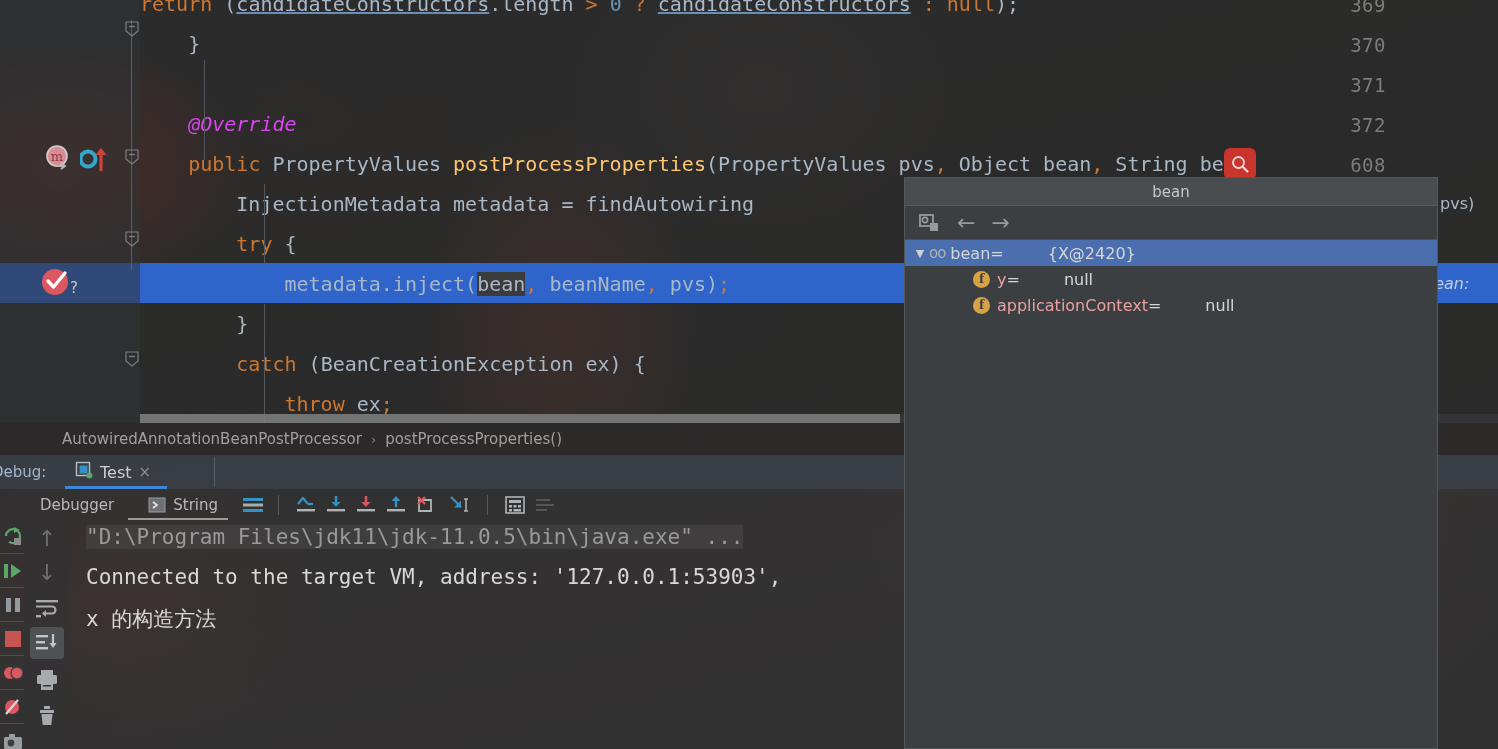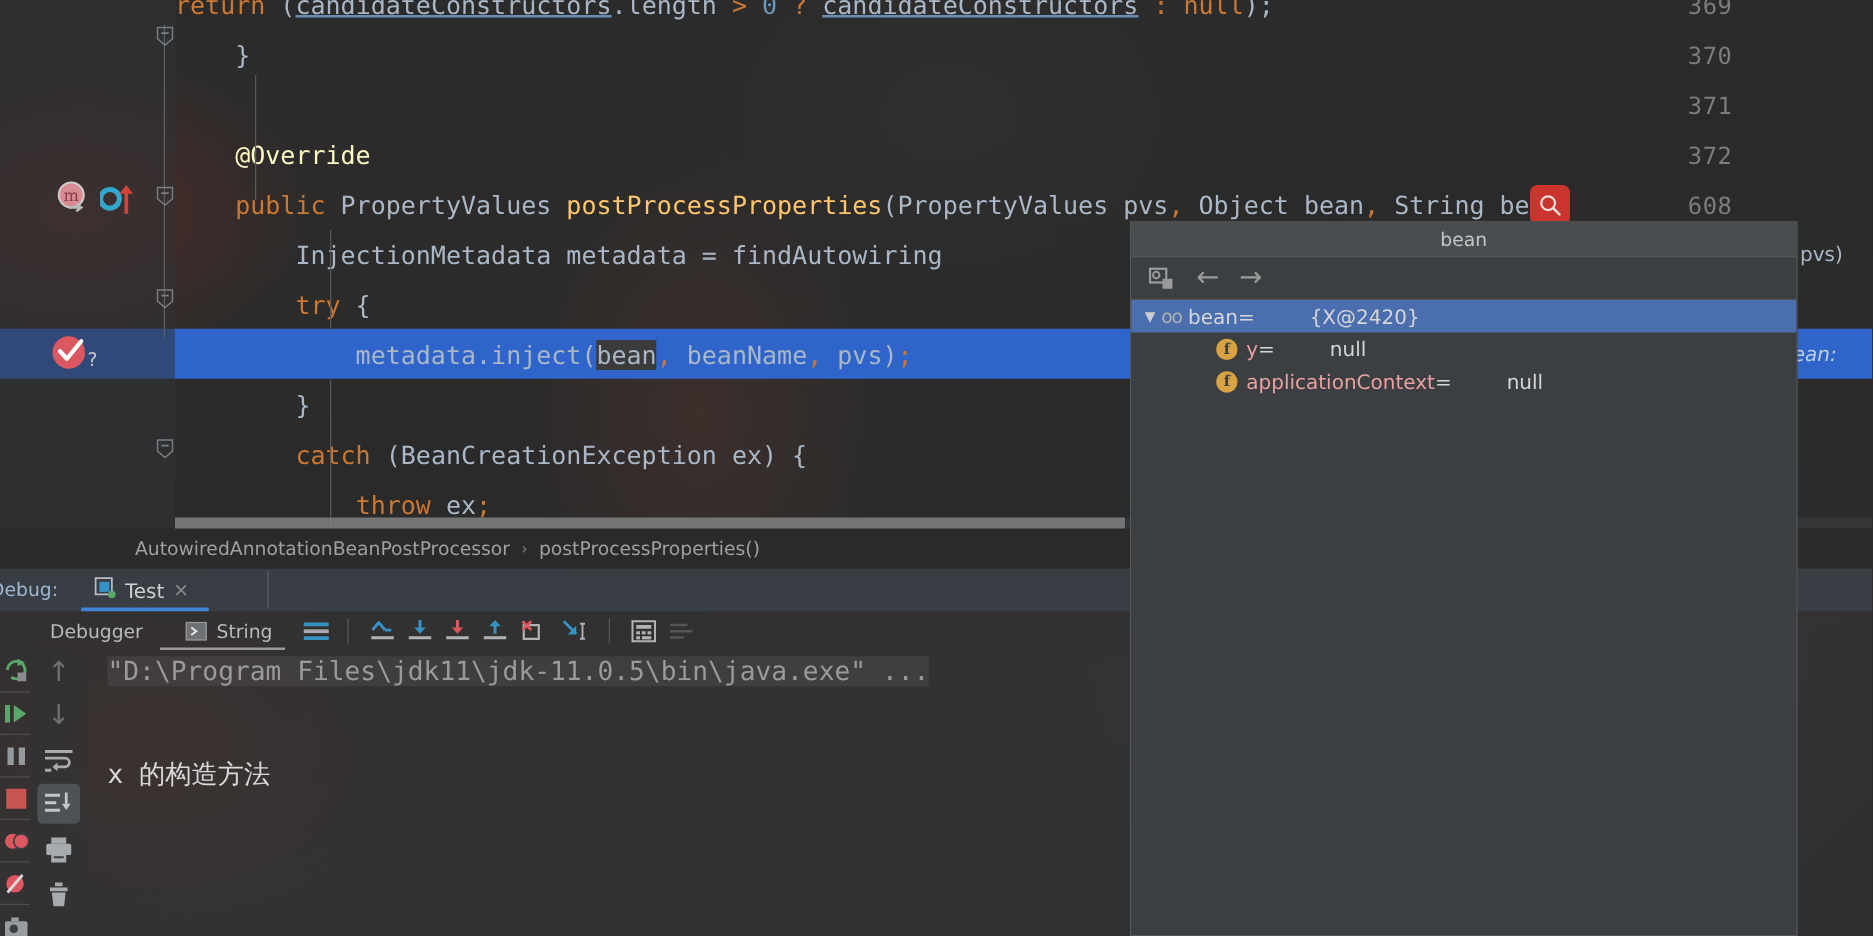"@Override" .ann { color: #fef9c3 -> #d946ef; font-style: none -> italic }
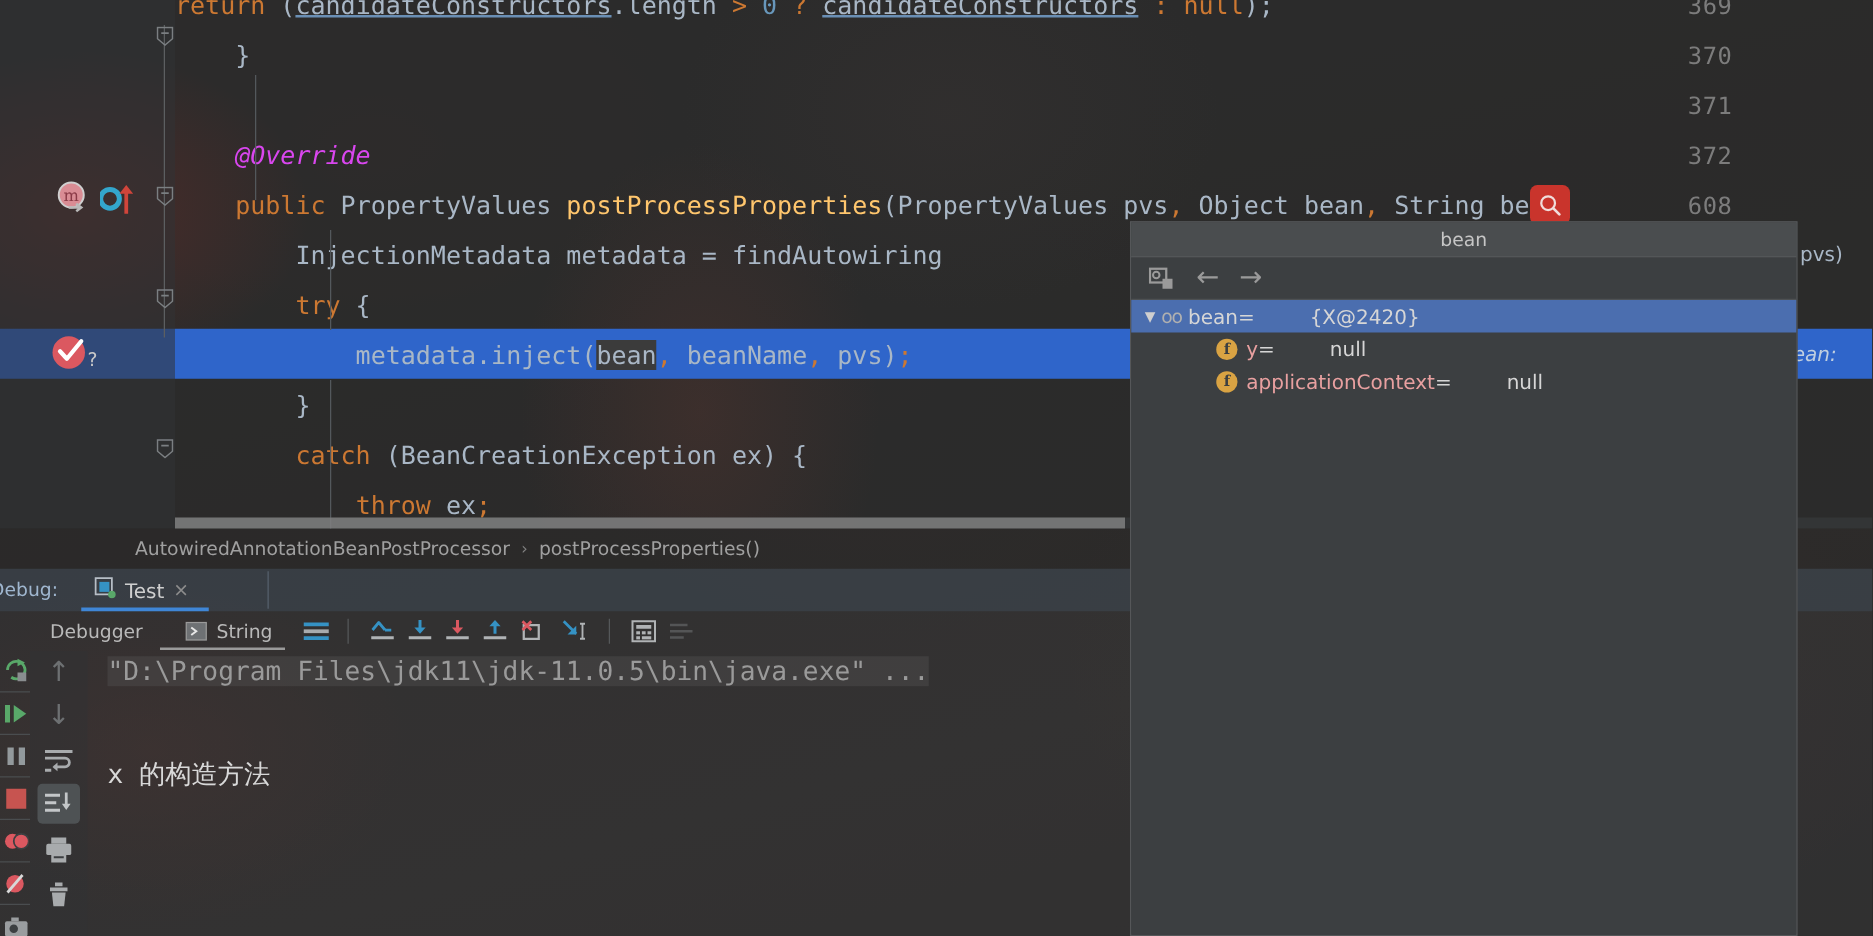"AutowiredAnnotationBeanPostProcessor" #breadcrumb { padding-left: 108px -> 62px }
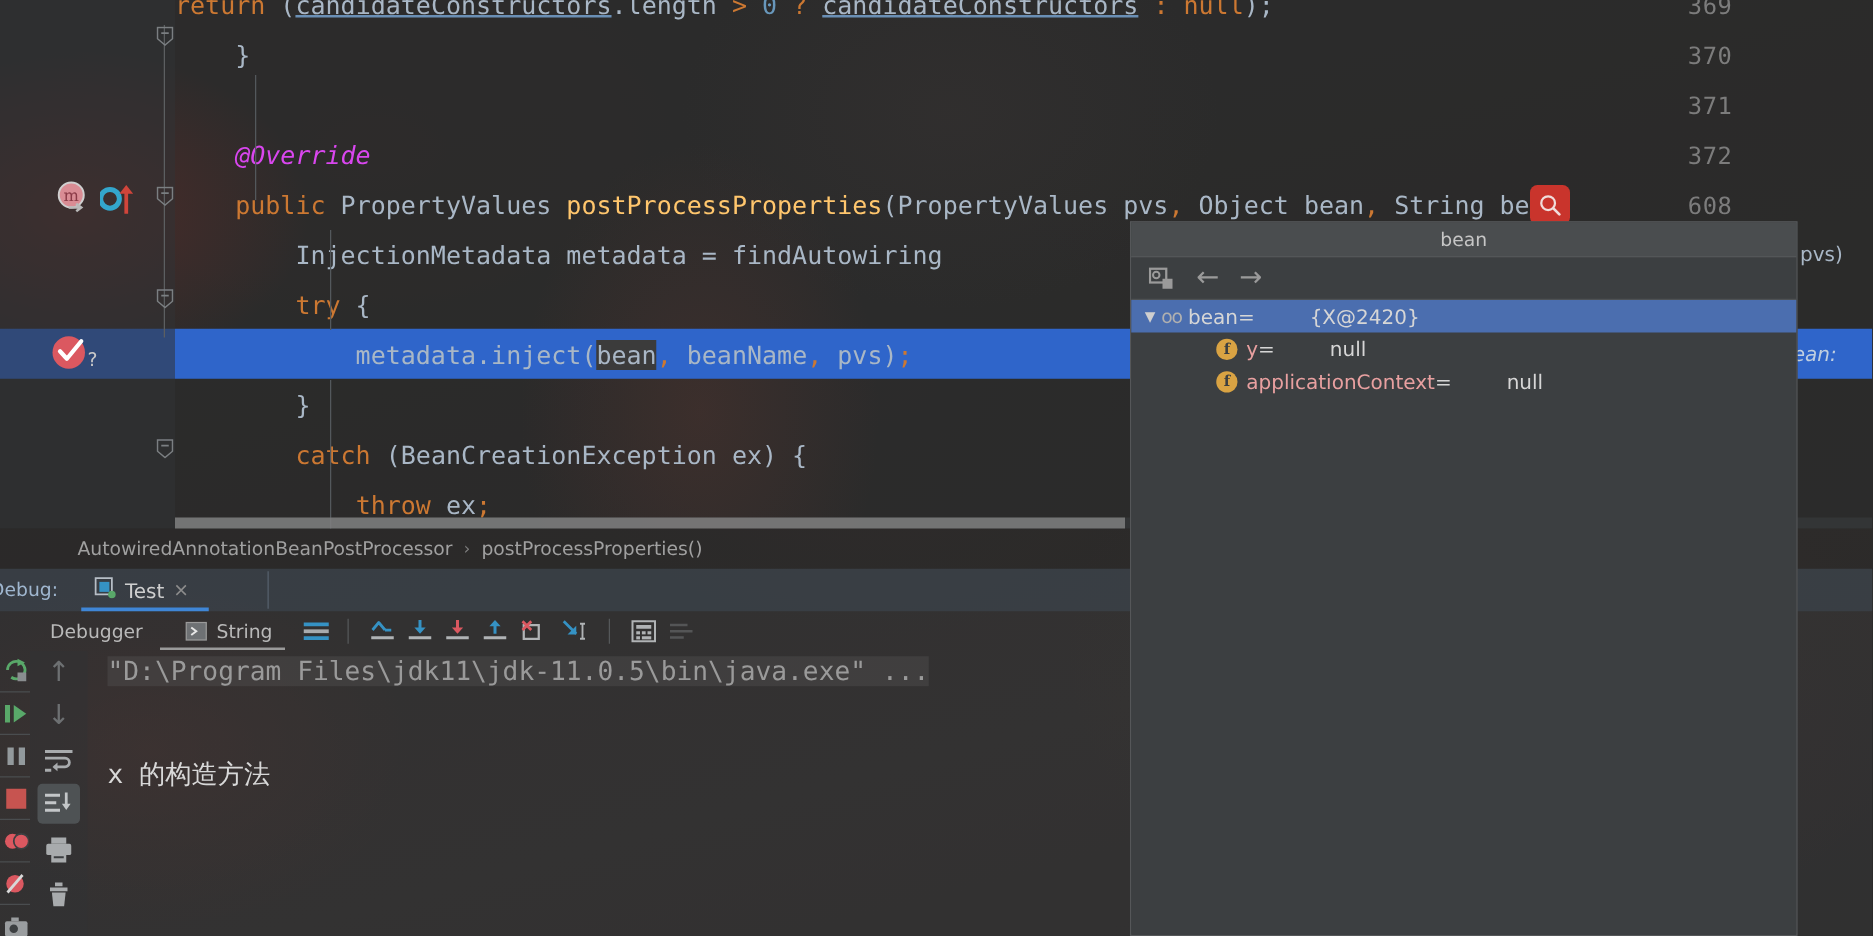"Connected to the target VM," div.console-line { html: none -> <div>Connected to the target VM, address: '127.0.0.1:53903',</div> }
